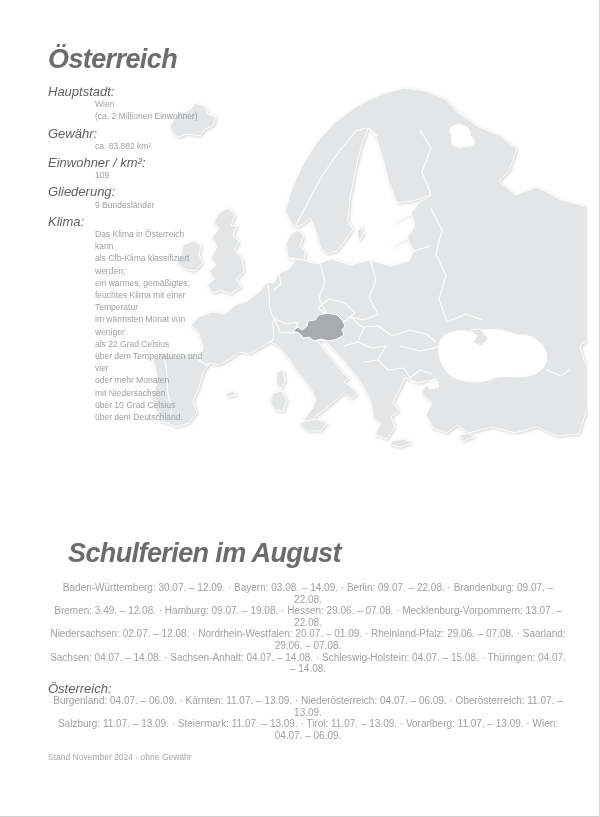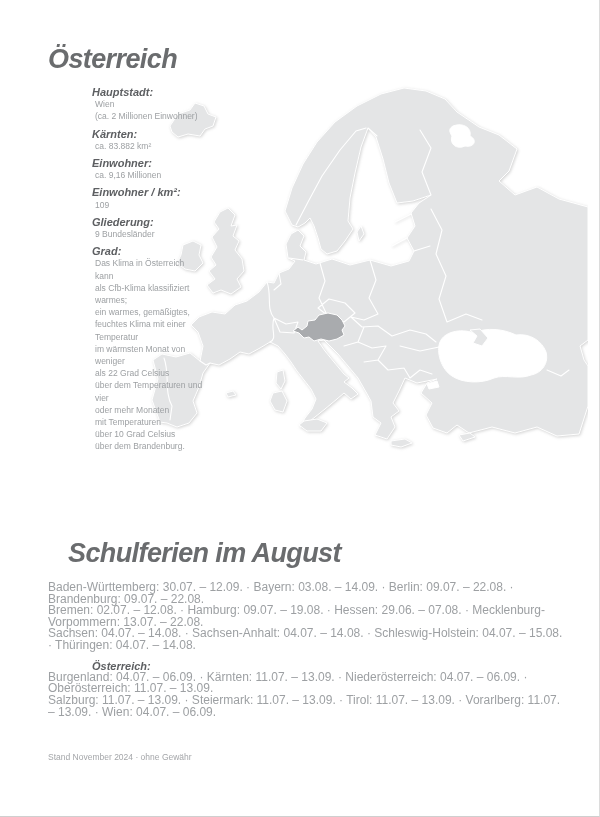"Hauptstadt:" .fact-label, .group-label { font-size: 11px -> 13px; font-weight: bold -> normal; margin-left: 44px -> none }
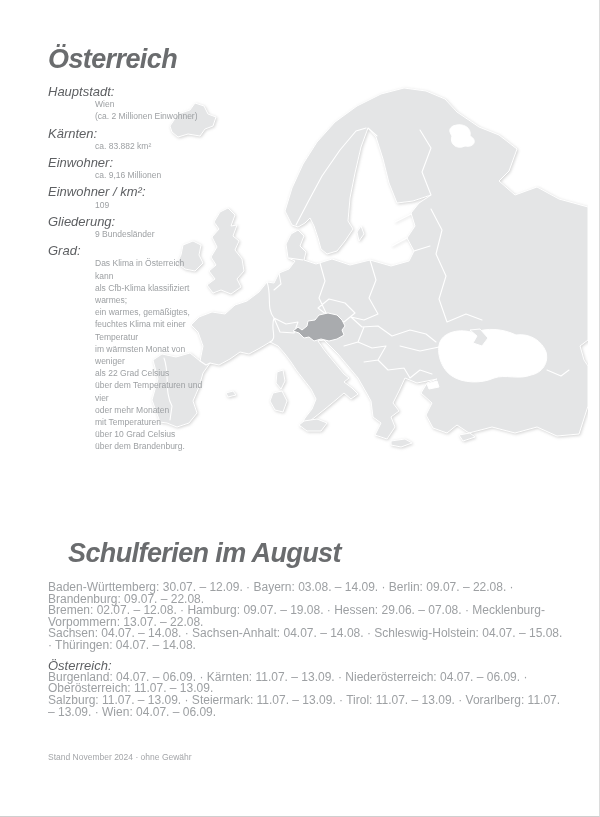"Kärnten:" div.fact-label { text: Kärnten -> Gewähr }
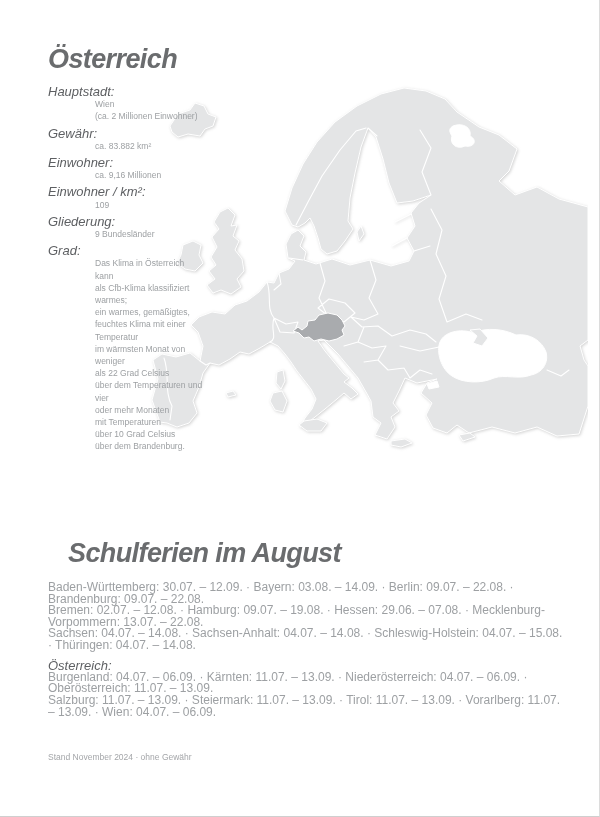"Einwohner:" div.fact { html: <div> <div>Einwohner:</div> <div>ca. 9,16 Millionen</div> </div> -> none }
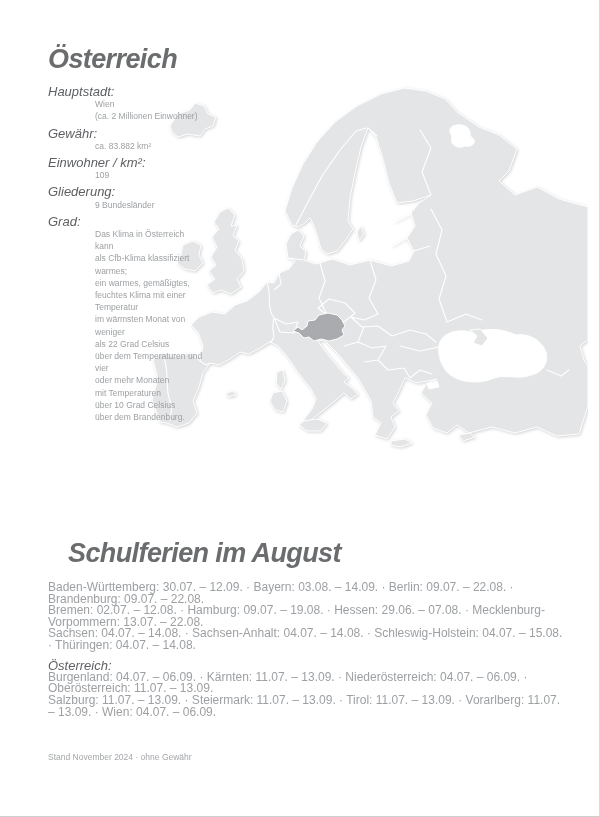"Grad:" div.fact-label { text: Grad -> Klima }
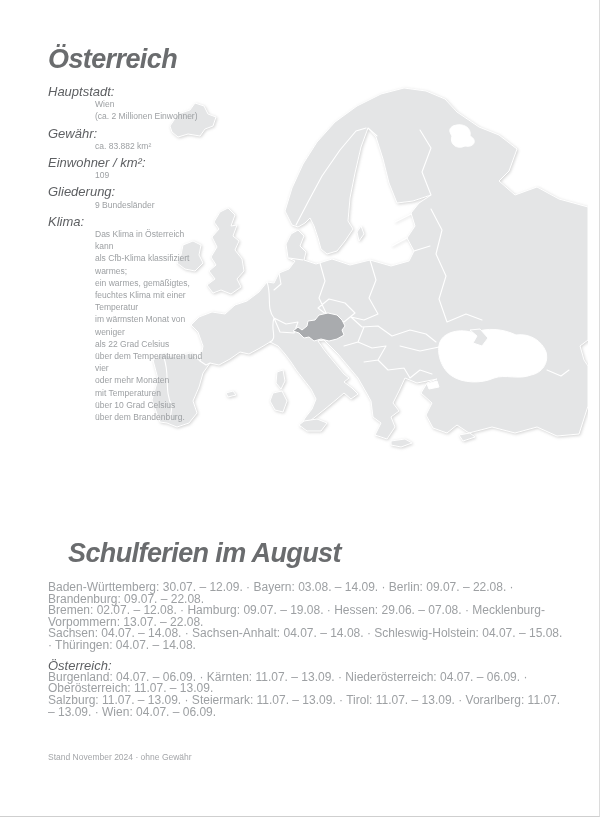"als Cfb-Klima klassifiziert warmes;" div.fact-line { text: warmes -> werden }
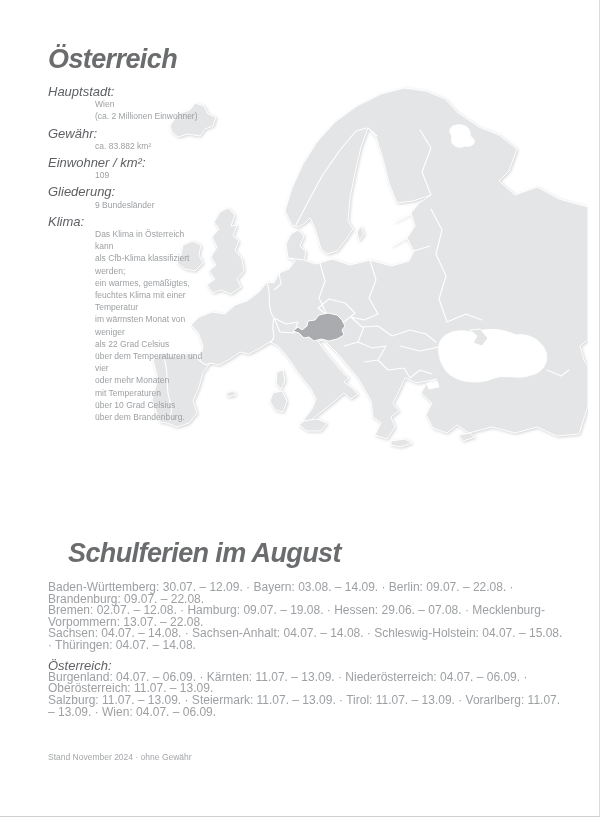"mit Temperaturen" div.fact-line { text: Temperaturen -> Niedersachsen }
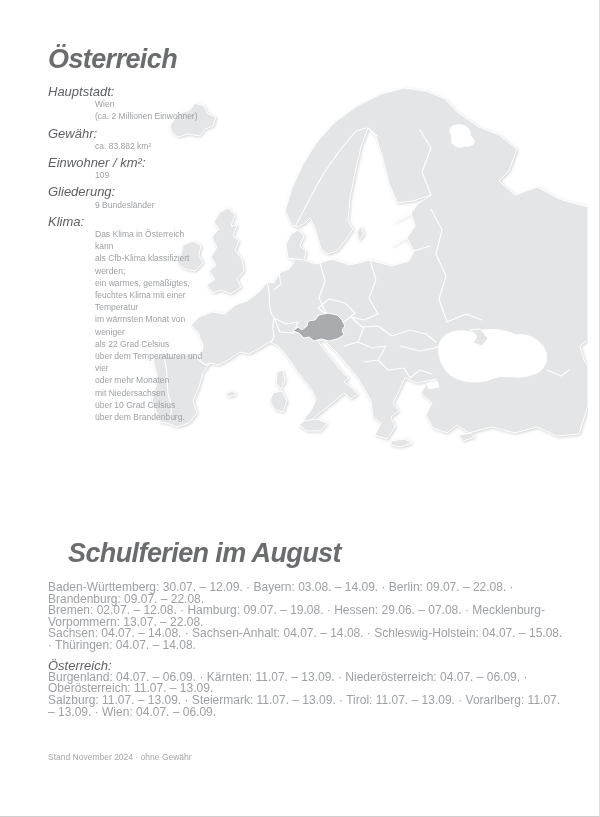"über dem Brandenburg." div.fact-line { text: Brandenburg -> Deutschland }
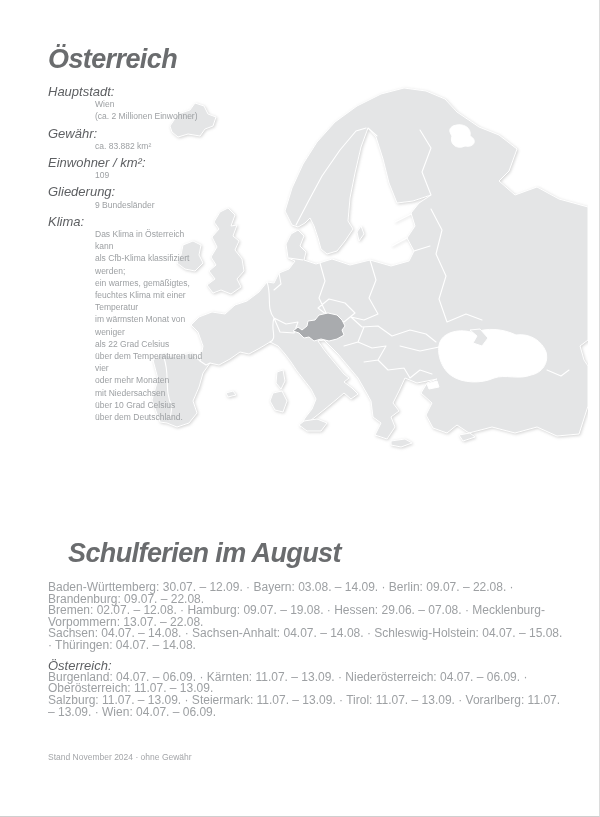"Baden-Württemberg: 30.07. – 12.09. ·" .holiday-line { font-size: 12px -> 10px; text-align: none -> center }
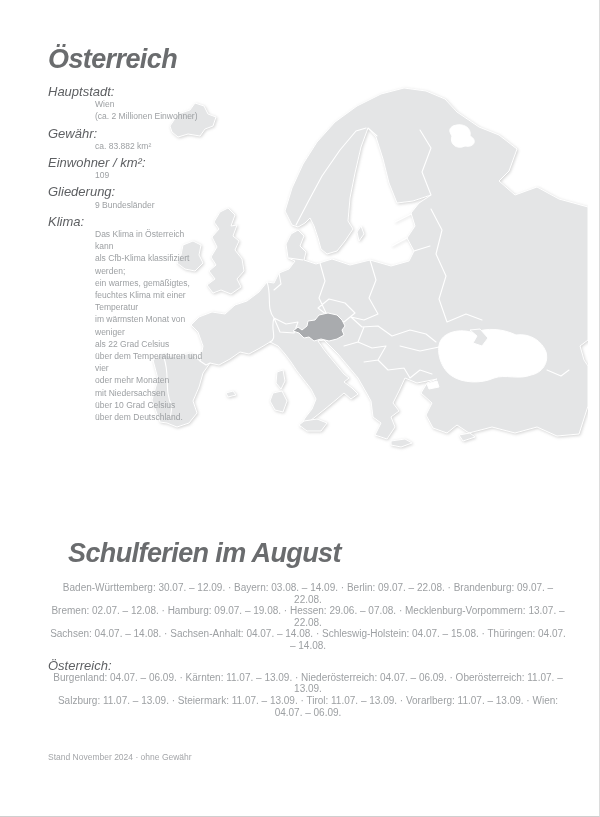"Bremen: 02.07. – 12.08. ·" div.holiday-line { text: 02.07 -> 3.49 }
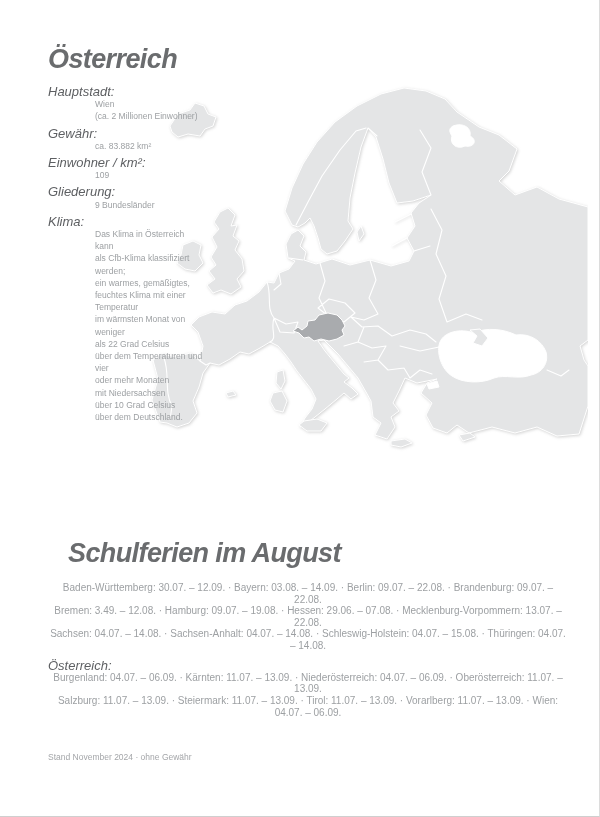"Niedersachsen: 02.07. – 12.08. ·" div.holiday-line { html: none -> <div>Niedersachsen: 02.07. – 12.08. · Nordrhein-Westfalen: 20.07. – 01.09. · Rheinland-Pfalz: 29.06. – 07.08. · Saarland: 29.06. – 07.08.</div> }
